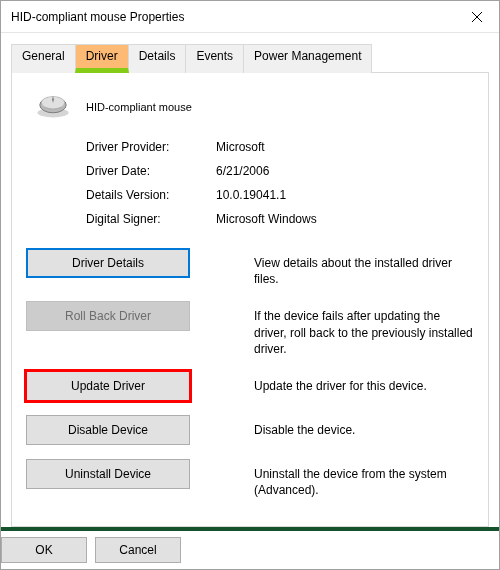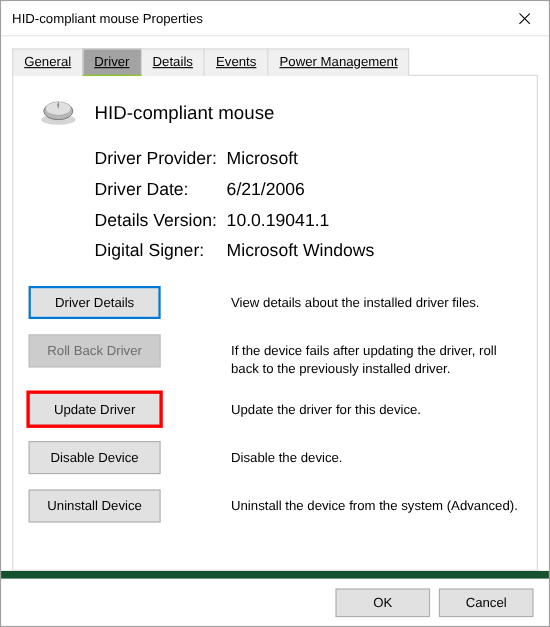"General" .tabs { text-decoration: underline -> none }
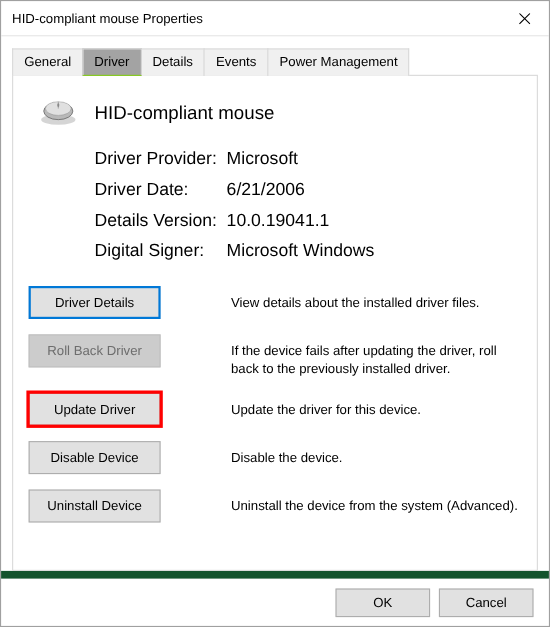"Driver" .tab.active { background: #a3a3a3 -> #fdba74; border-bottom: 1px solid #84cc16 -> 5px solid #84cc16 }
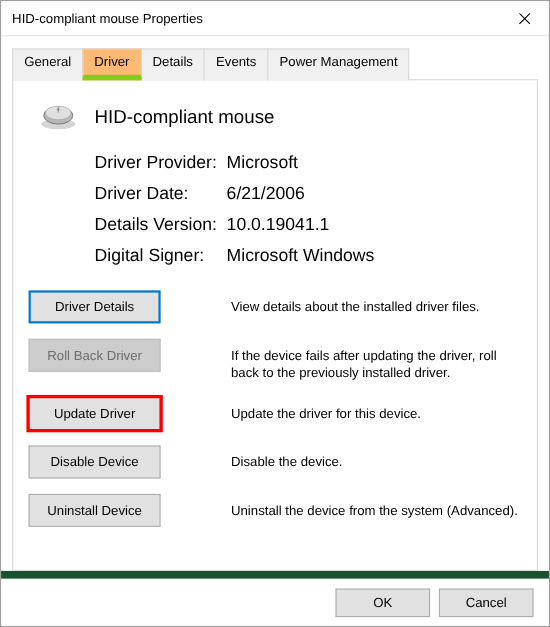"HID-compliant mouse" .device-name { font-size: 17px -> 11px }
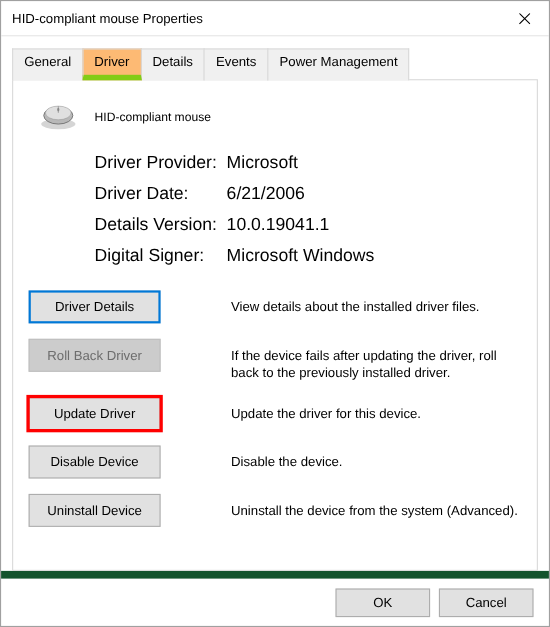"Driver Provider:" .info-row { font-size: 16px -> 12px; gap: none -> 10px }
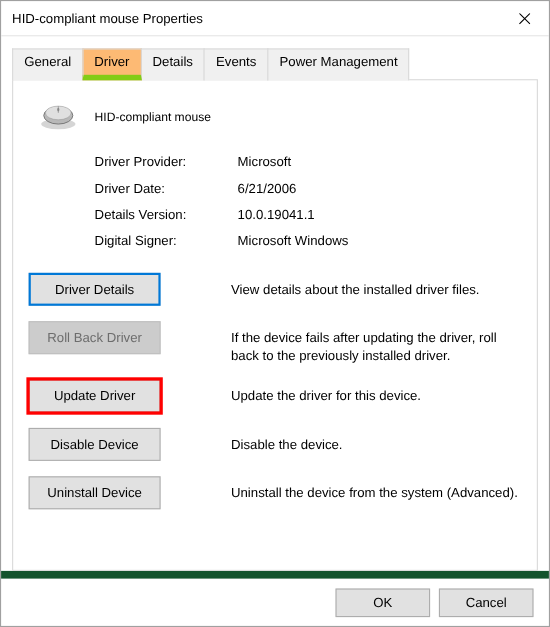"Driver Details" .btn { width: 120px -> 164px }
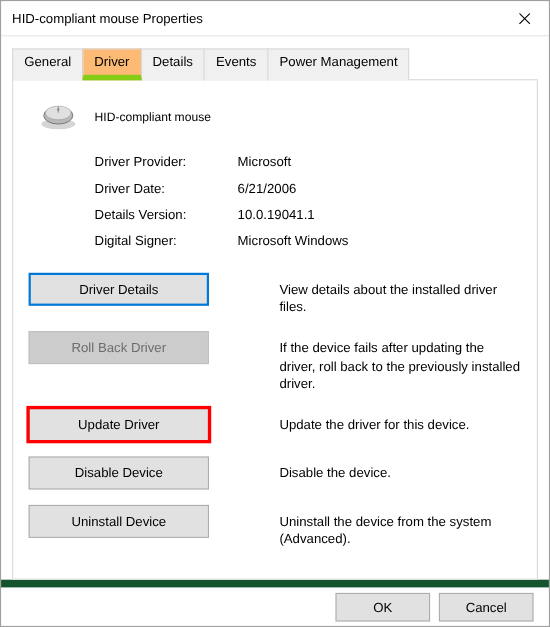"OK" .footer { border-top: 7px solid #14532d -> 4px solid #14532d; justify-content: flex-end -> flex-start }
